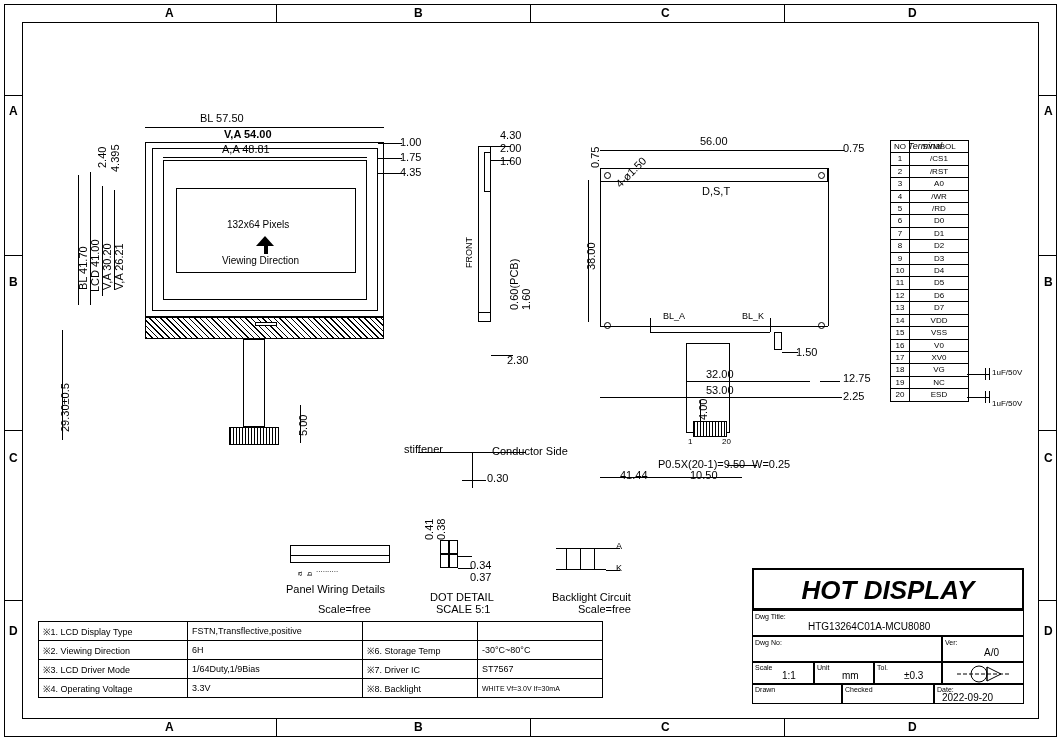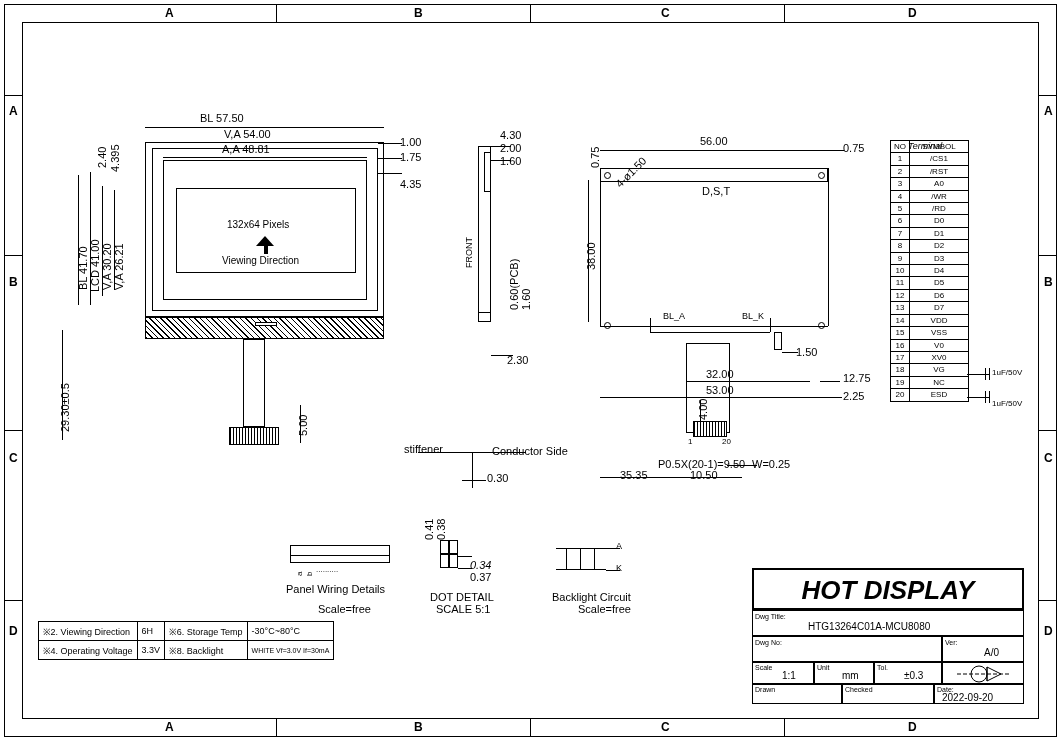"V,A 54.00" div.txt { font-weight: none -> bold }
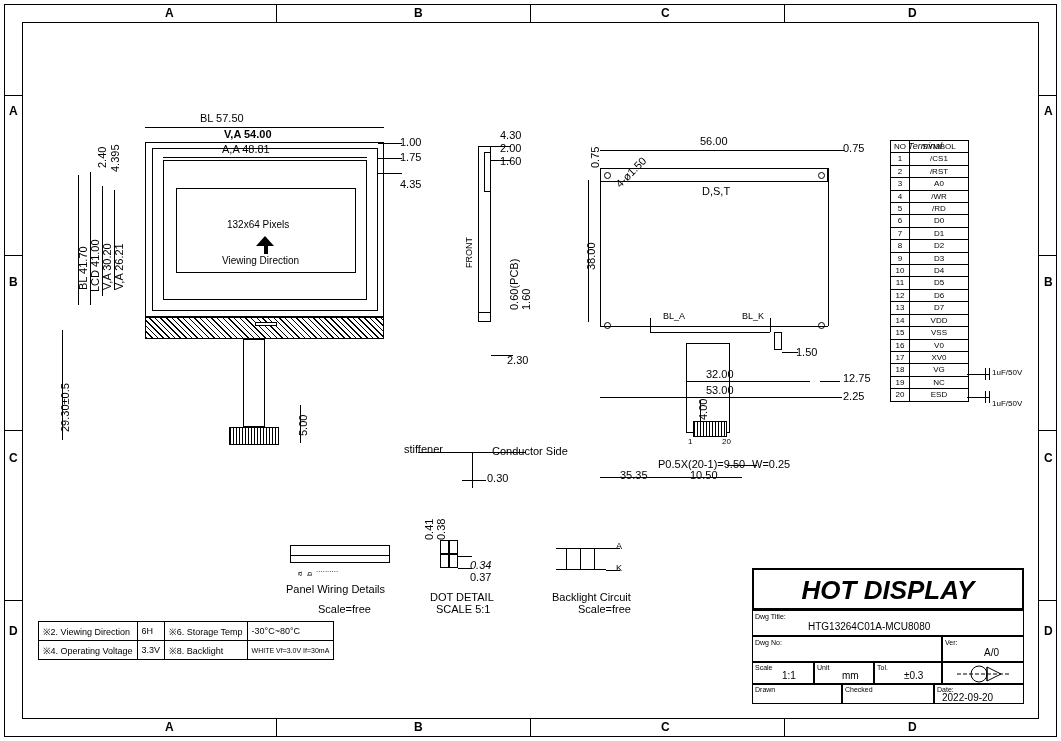"4.35" div.txt { margin-top: 12px -> none }
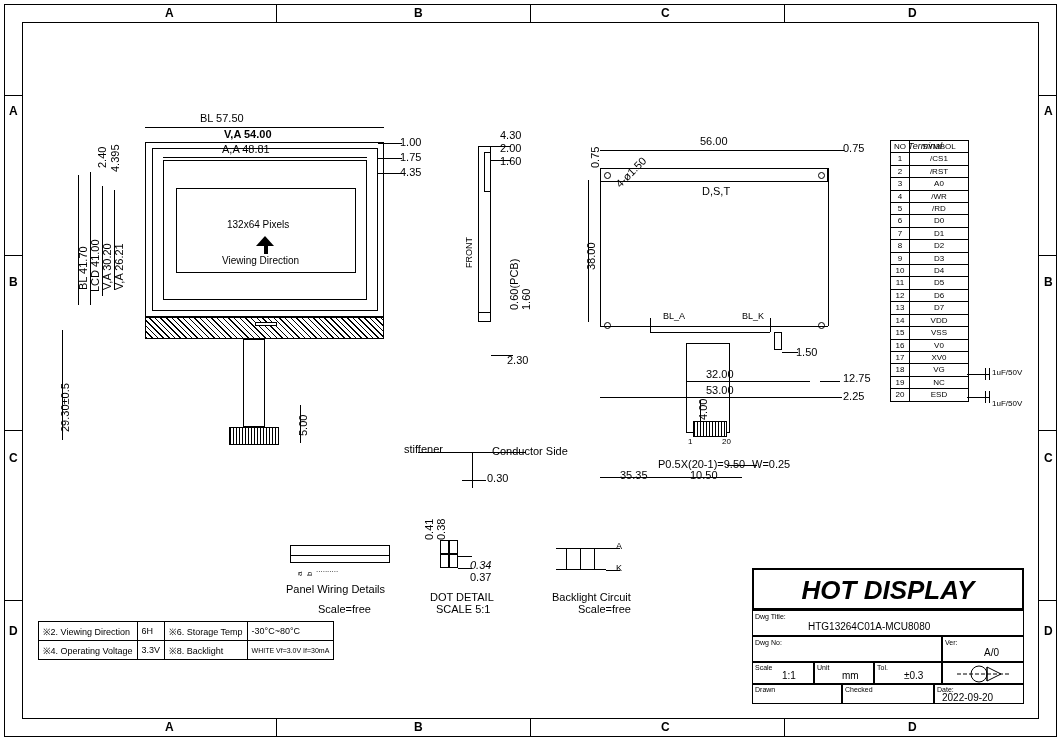"35.35" div.txt { text: 35.35 -> 41.44 }
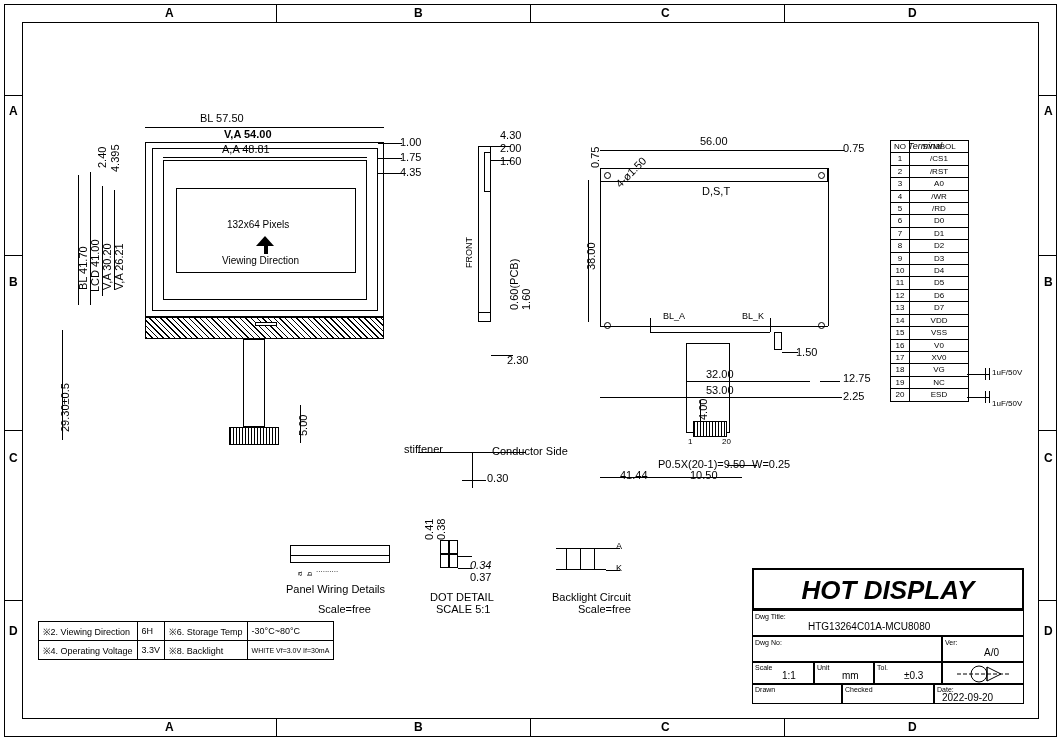"0.34" div.txt { font-style: italic -> none }
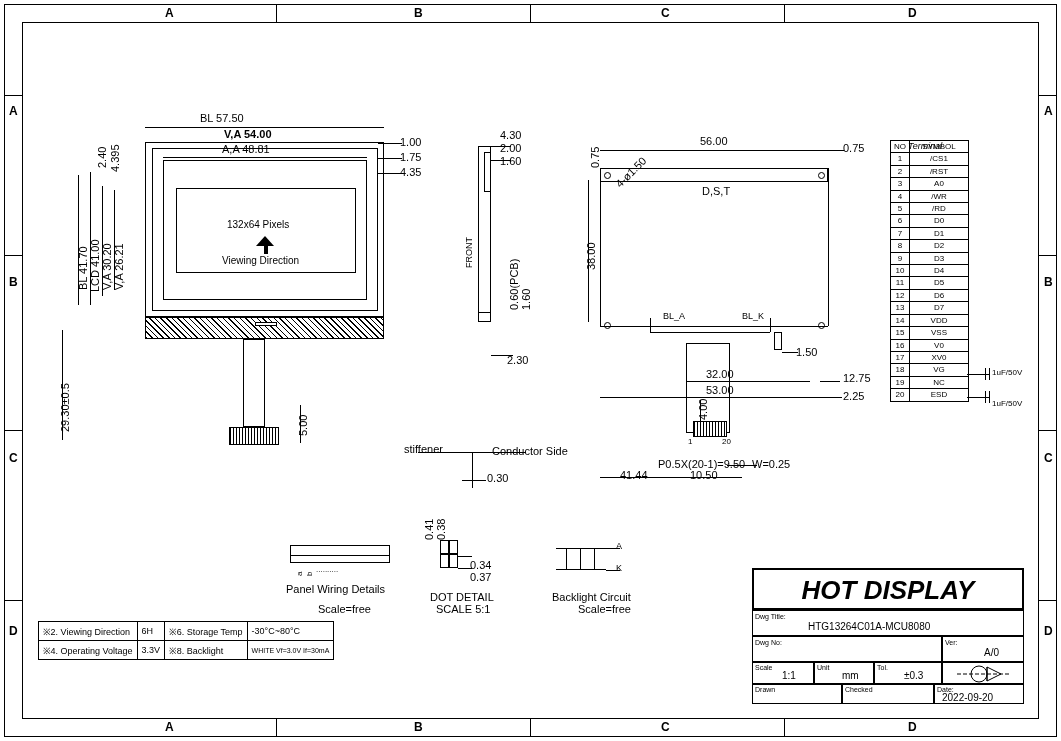"※1. LCD Display Type" tr { html: none -> <tr> <td>※1. LCD Display Type</td> <td>FSTN,Transflective,positive</td> <td></td> <td></td> </tr> }
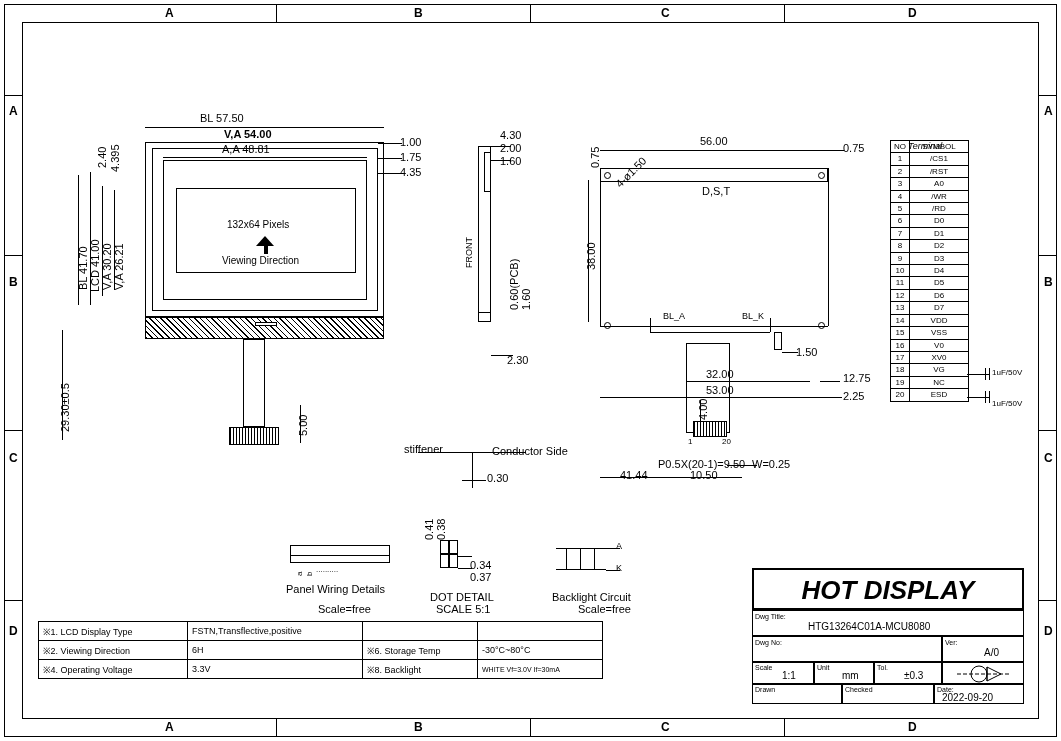"※3. LCD Driver Mode" tr { html: none -> <tr> <td>※3. LCD Driver Mode</td> <td>1/64Duty,1/9Bias</td> <td>※7. Driver IC</td> <td>ST7567</td> </tr> }
